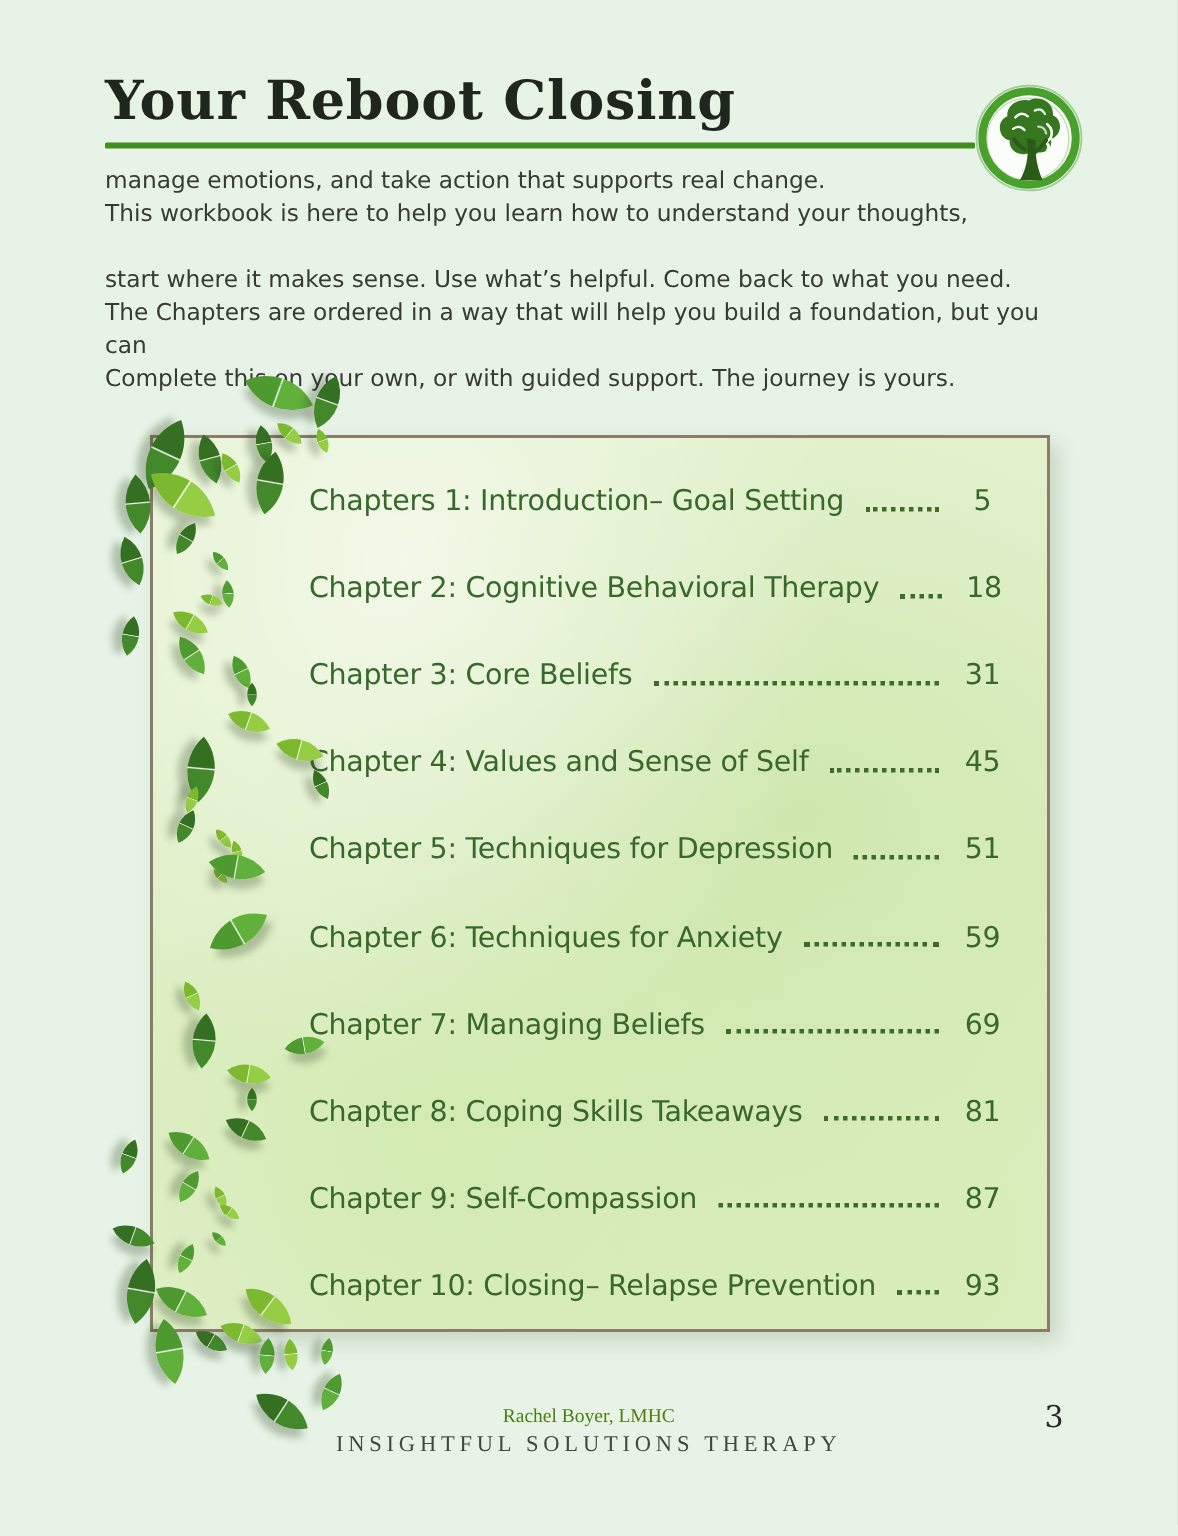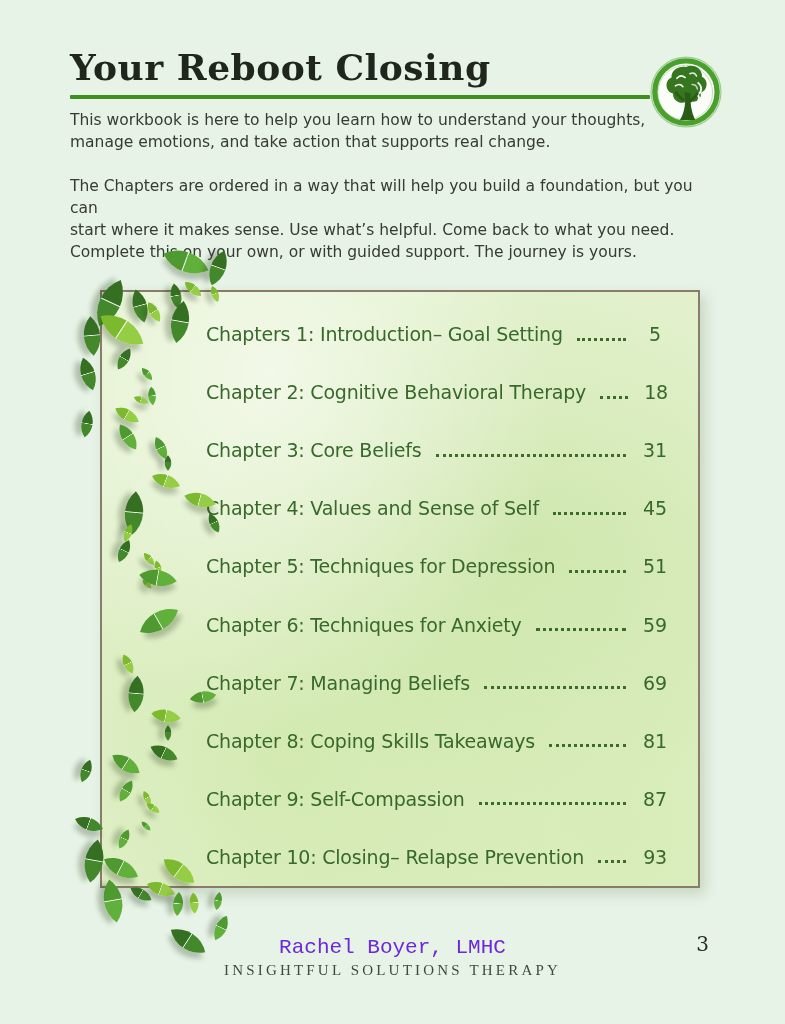"This workbook is here to" span.ln { order: before "manage emotions, and take action" -> after "manage emotions, and take action" }
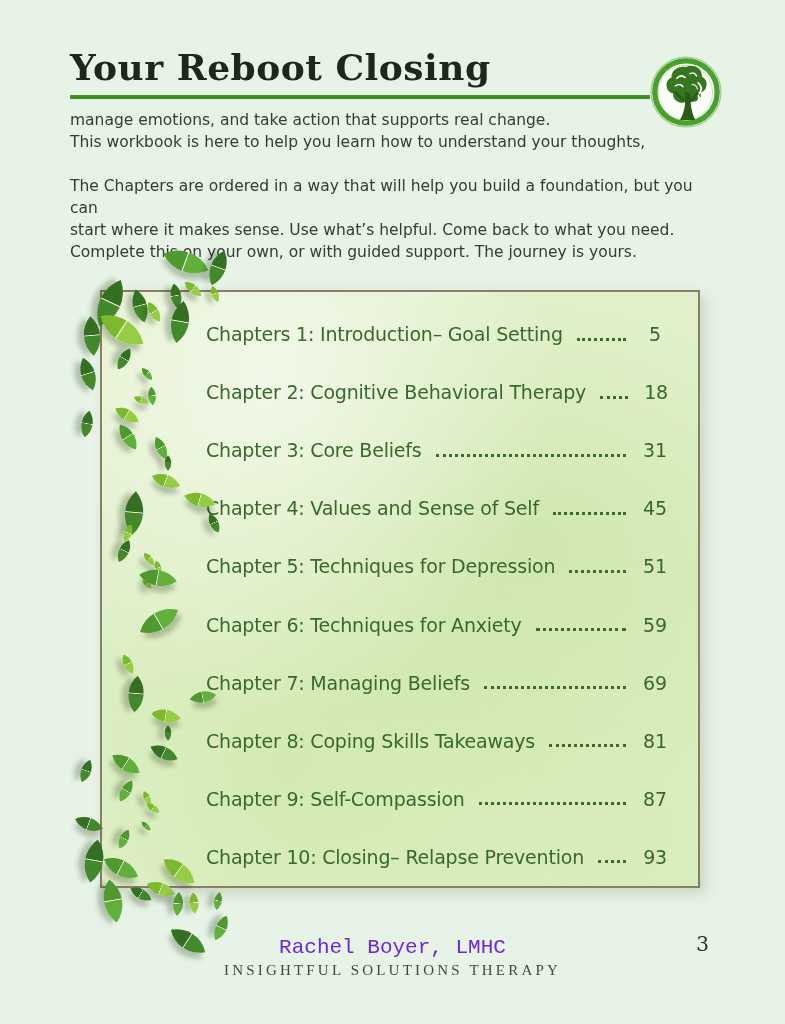"The Chapters are ordered in" span.ln { order: before "start where it makes sense." -> after "start where it makes sense." }
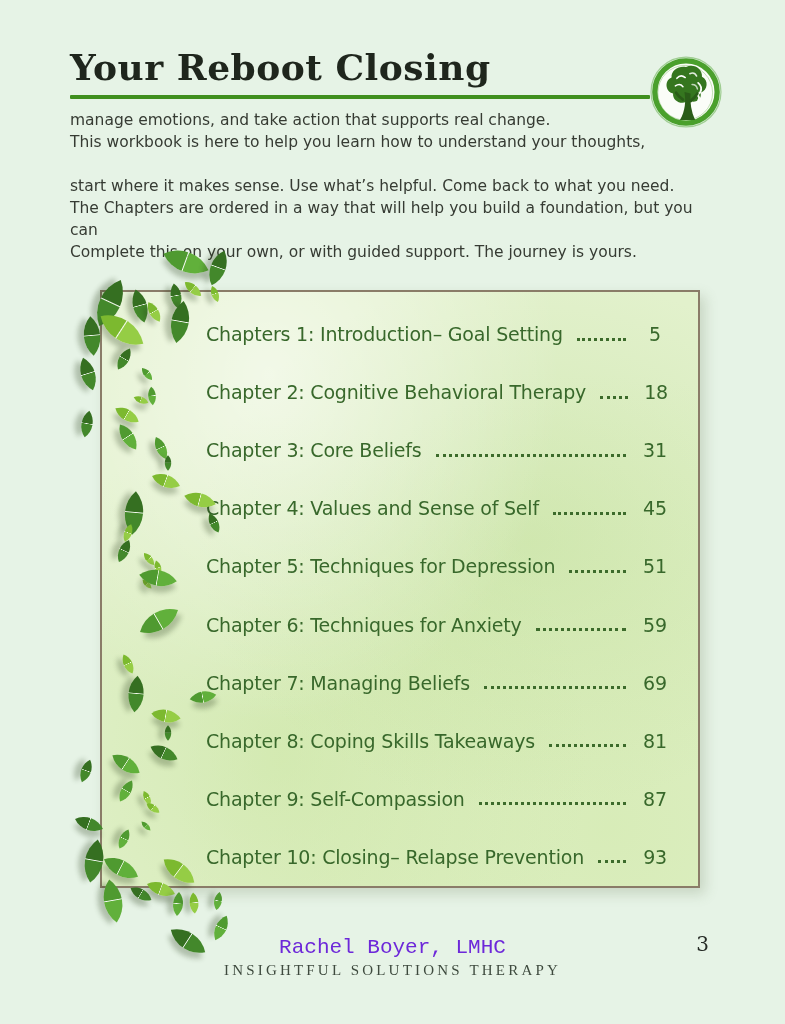"Rachel Boyer, LMHC" .author { color: #6d28d9 -> #4d7c0f; font-family: Liberation Mono, monospace -> Liberation Serif, serif; font-size: 21px -> 13px }
